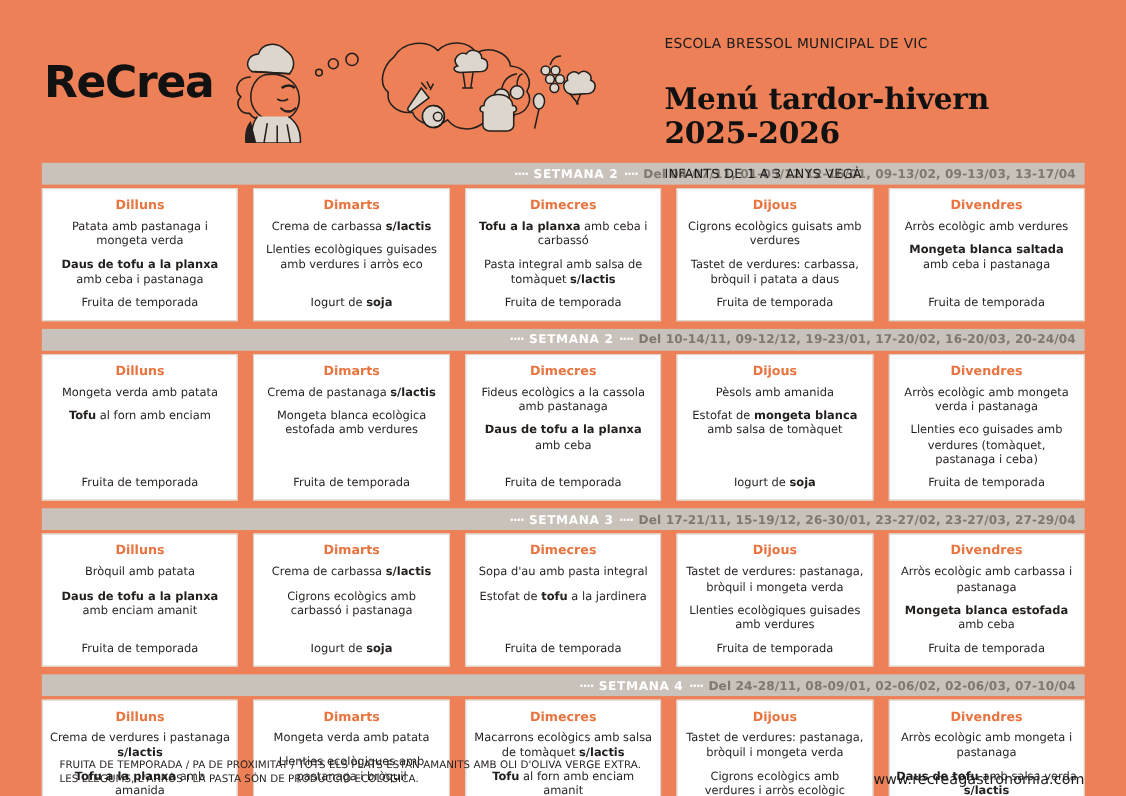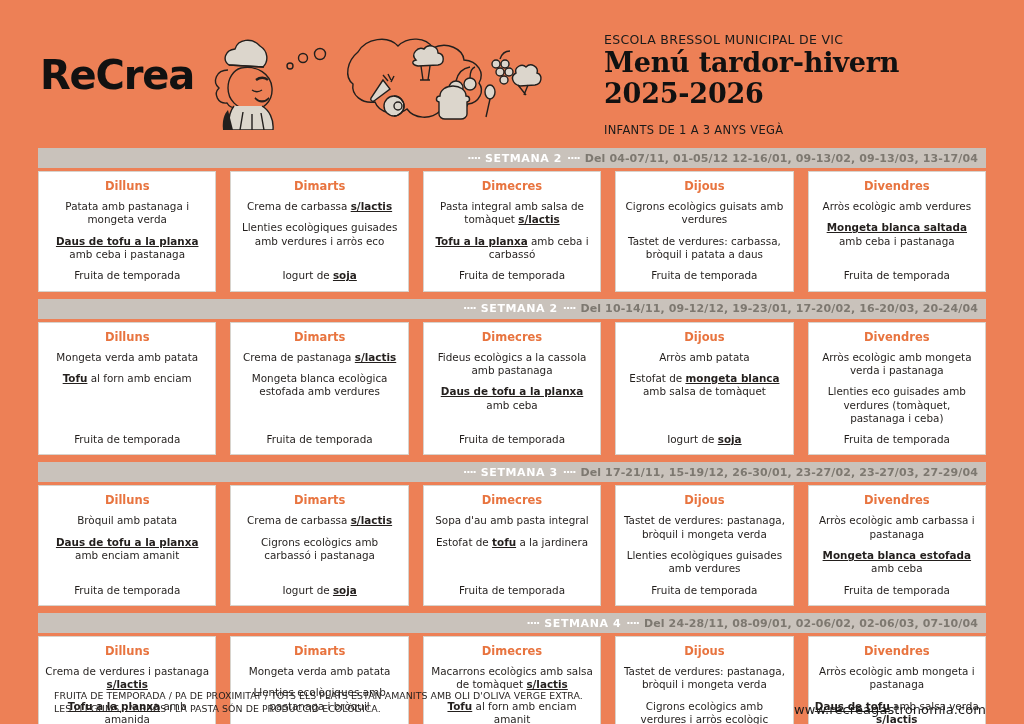"ESCOLA BRESSOL MUNICIPAL DE VIC" .school-name { margin-bottom: 0 -> 28px }
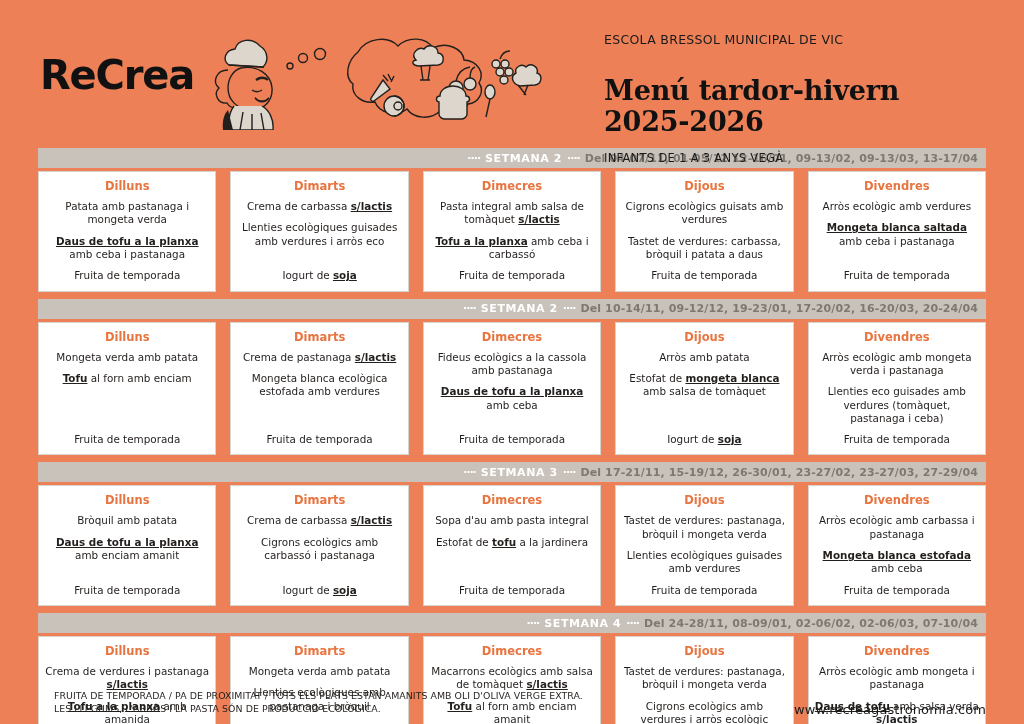"s/lactis" .dish b { text-decoration: underline -> none }
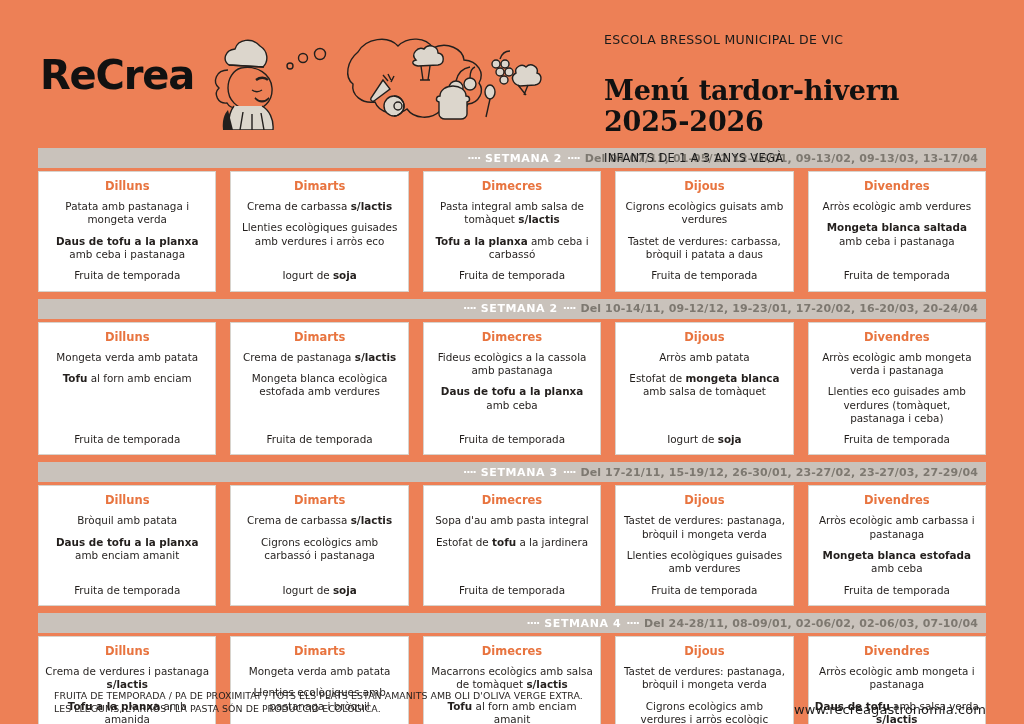"Pasta integral amb salsa de" div.dish { order: before "Tofu a la planxa amb ceba" -> after "Tofu a la planxa amb ceba" }
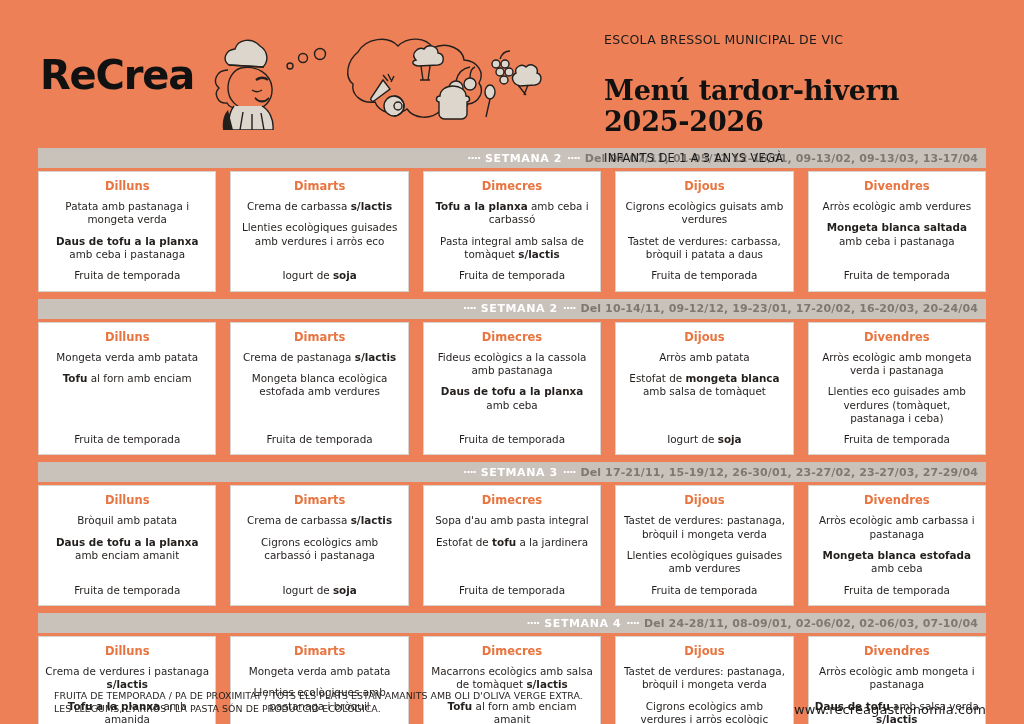"Arròs amb patata" div.dish { text: Arròs amb patata -> Pèsols amb amanida }
